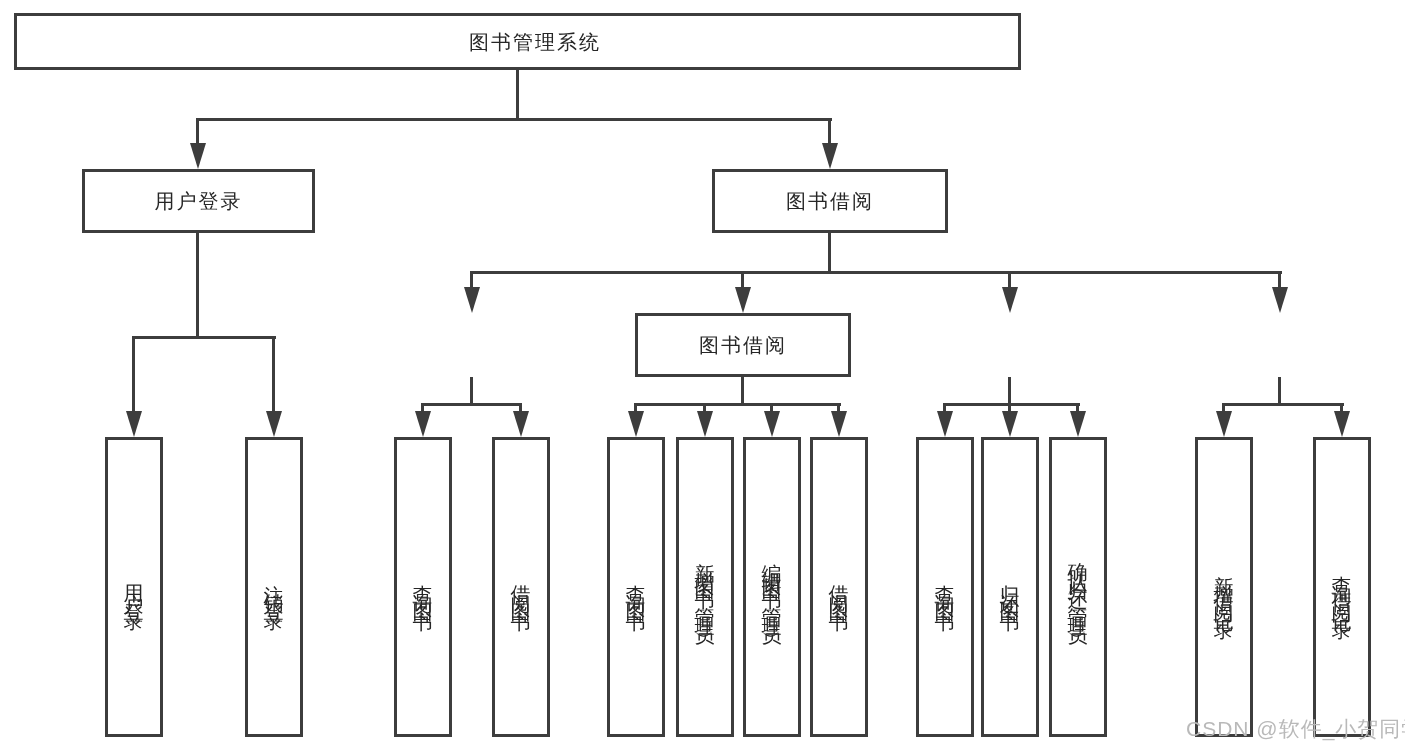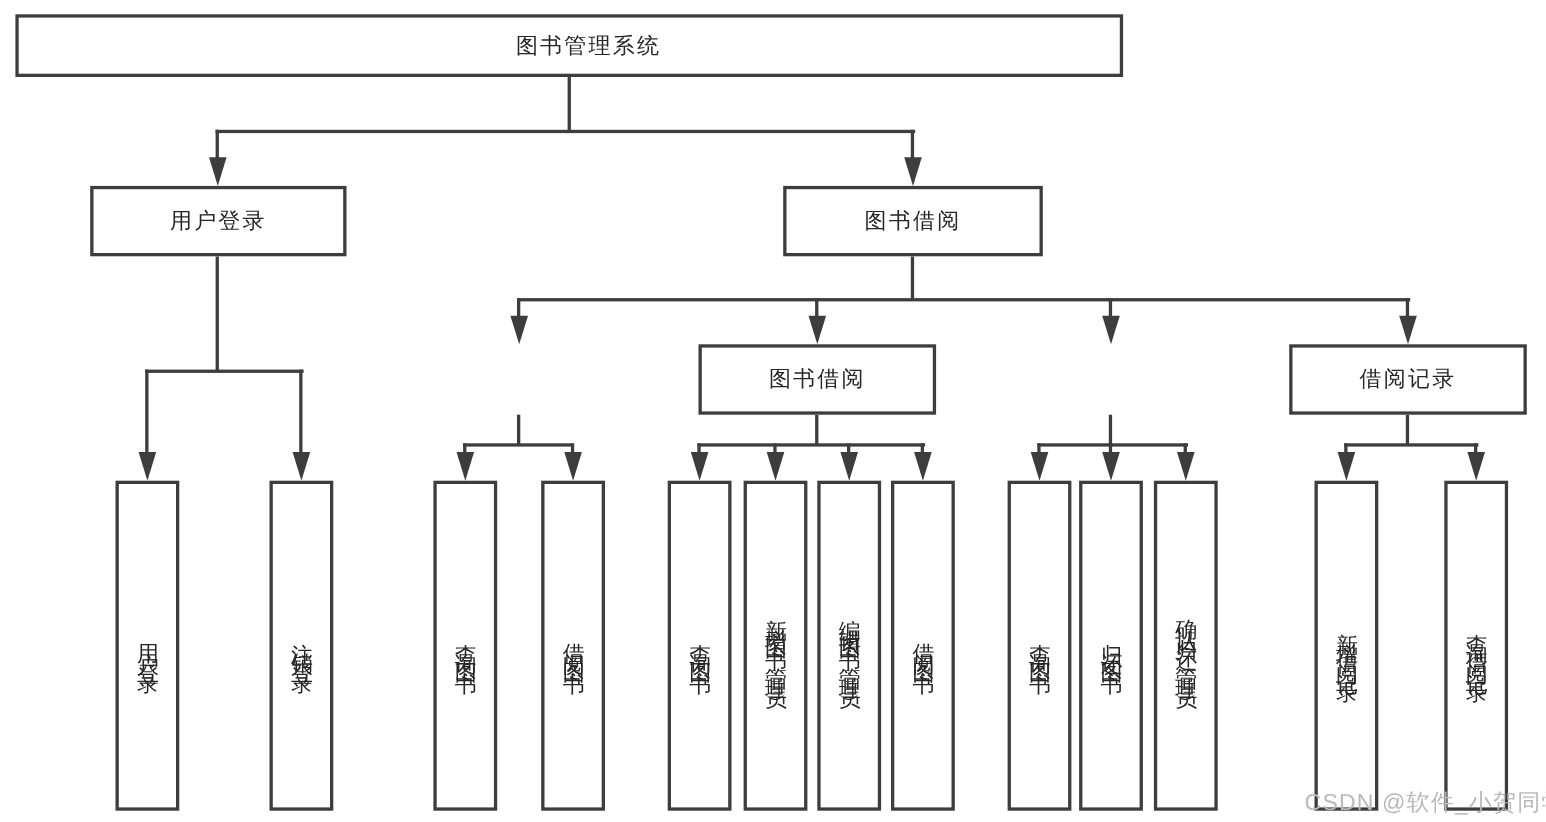"借阅记录" div.box { html: <div> <span>借阅记录</span> </div> -> none }
